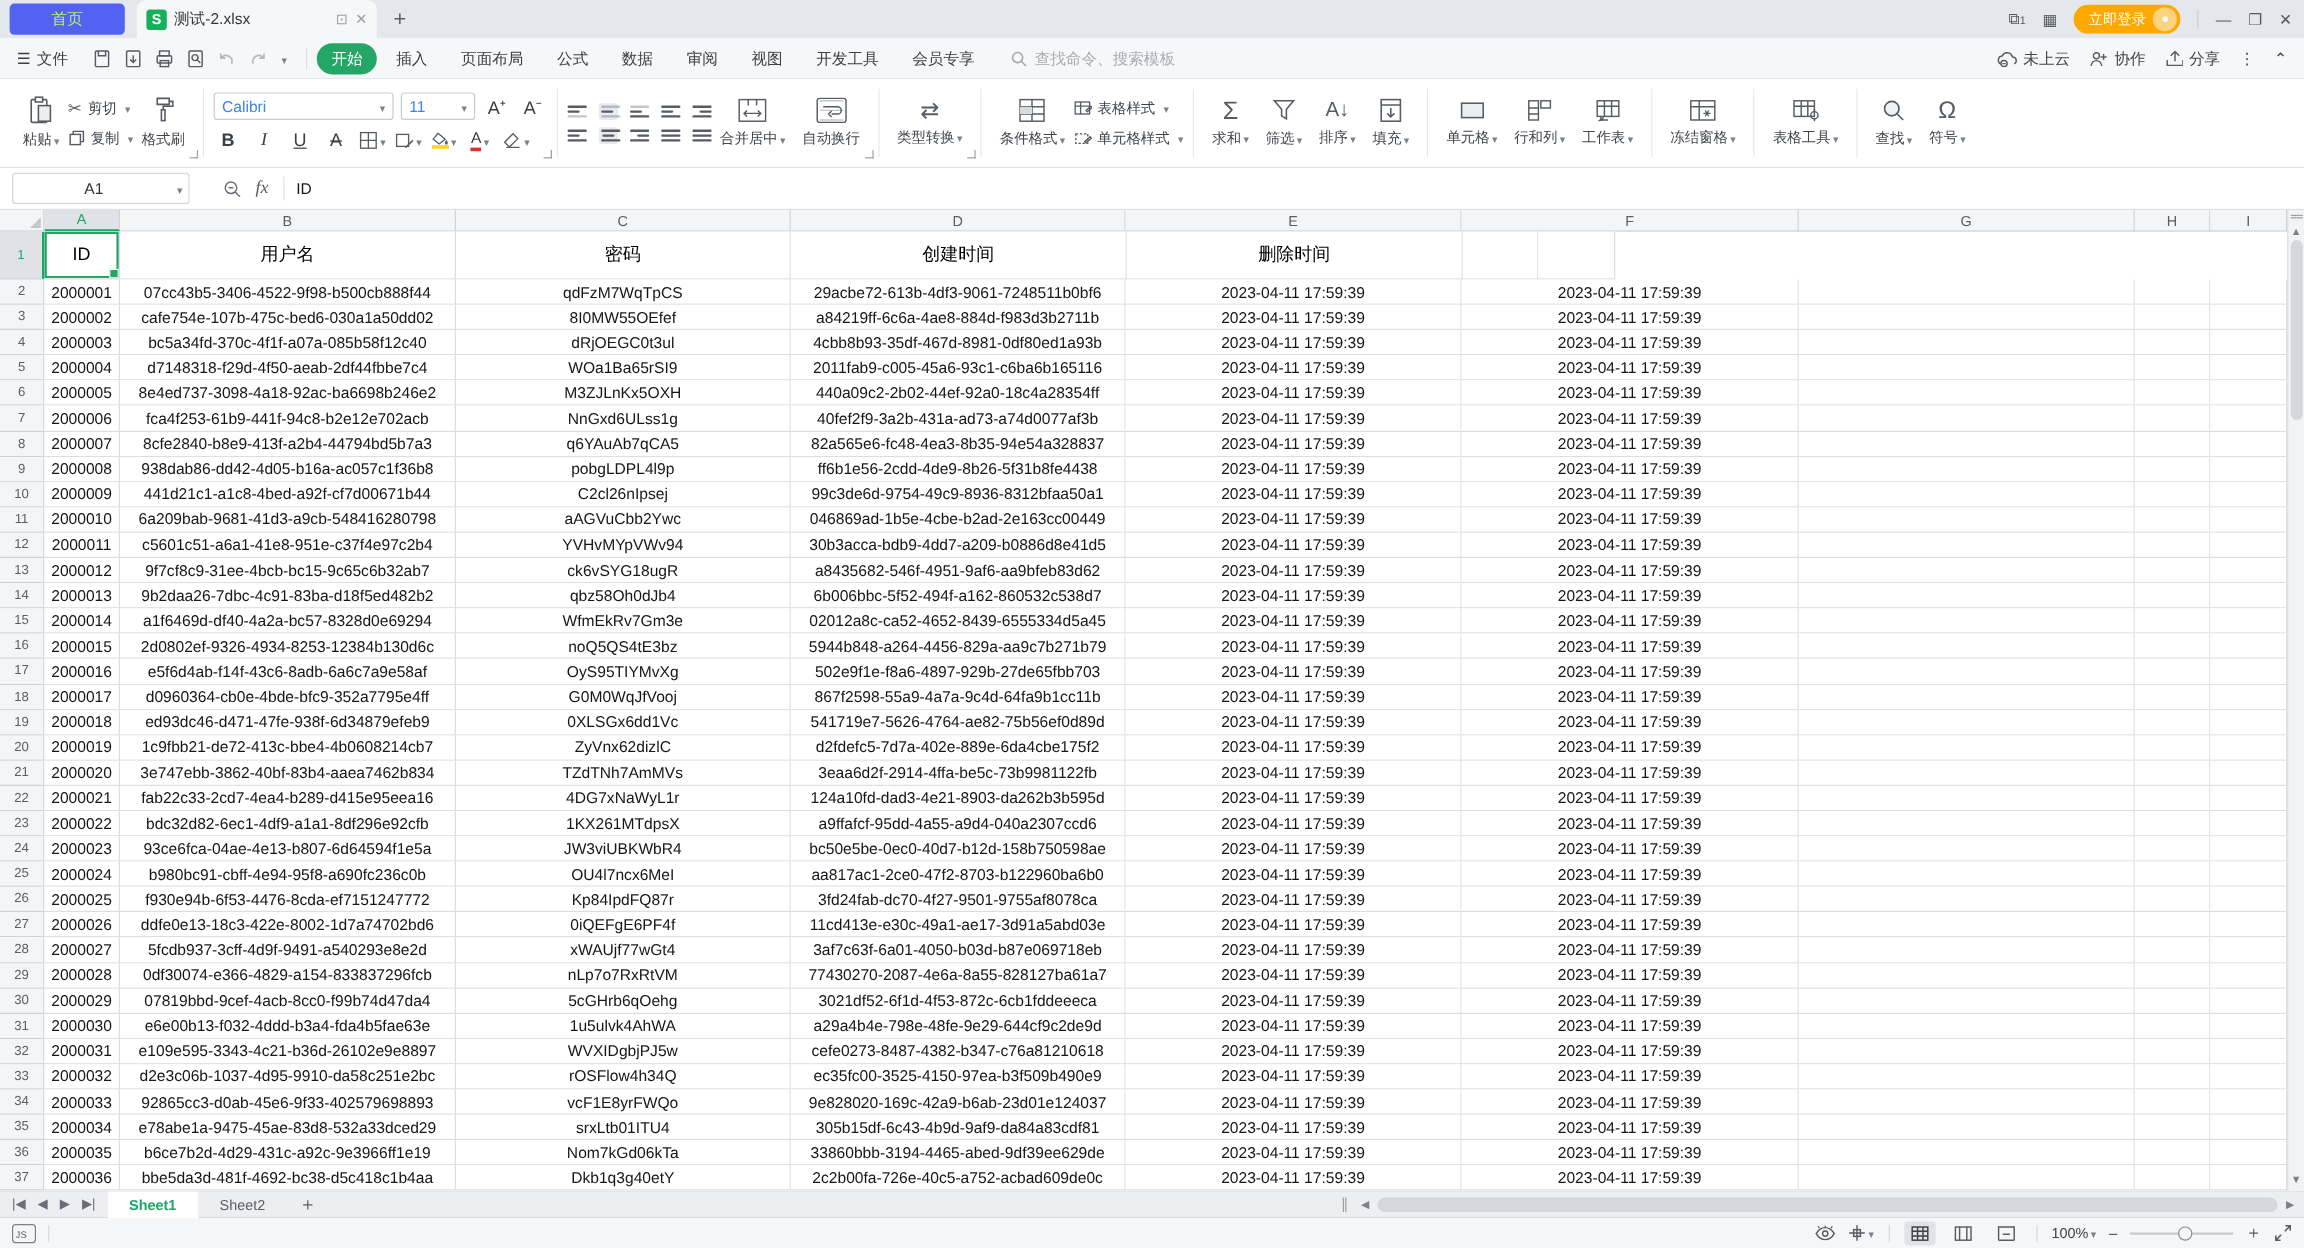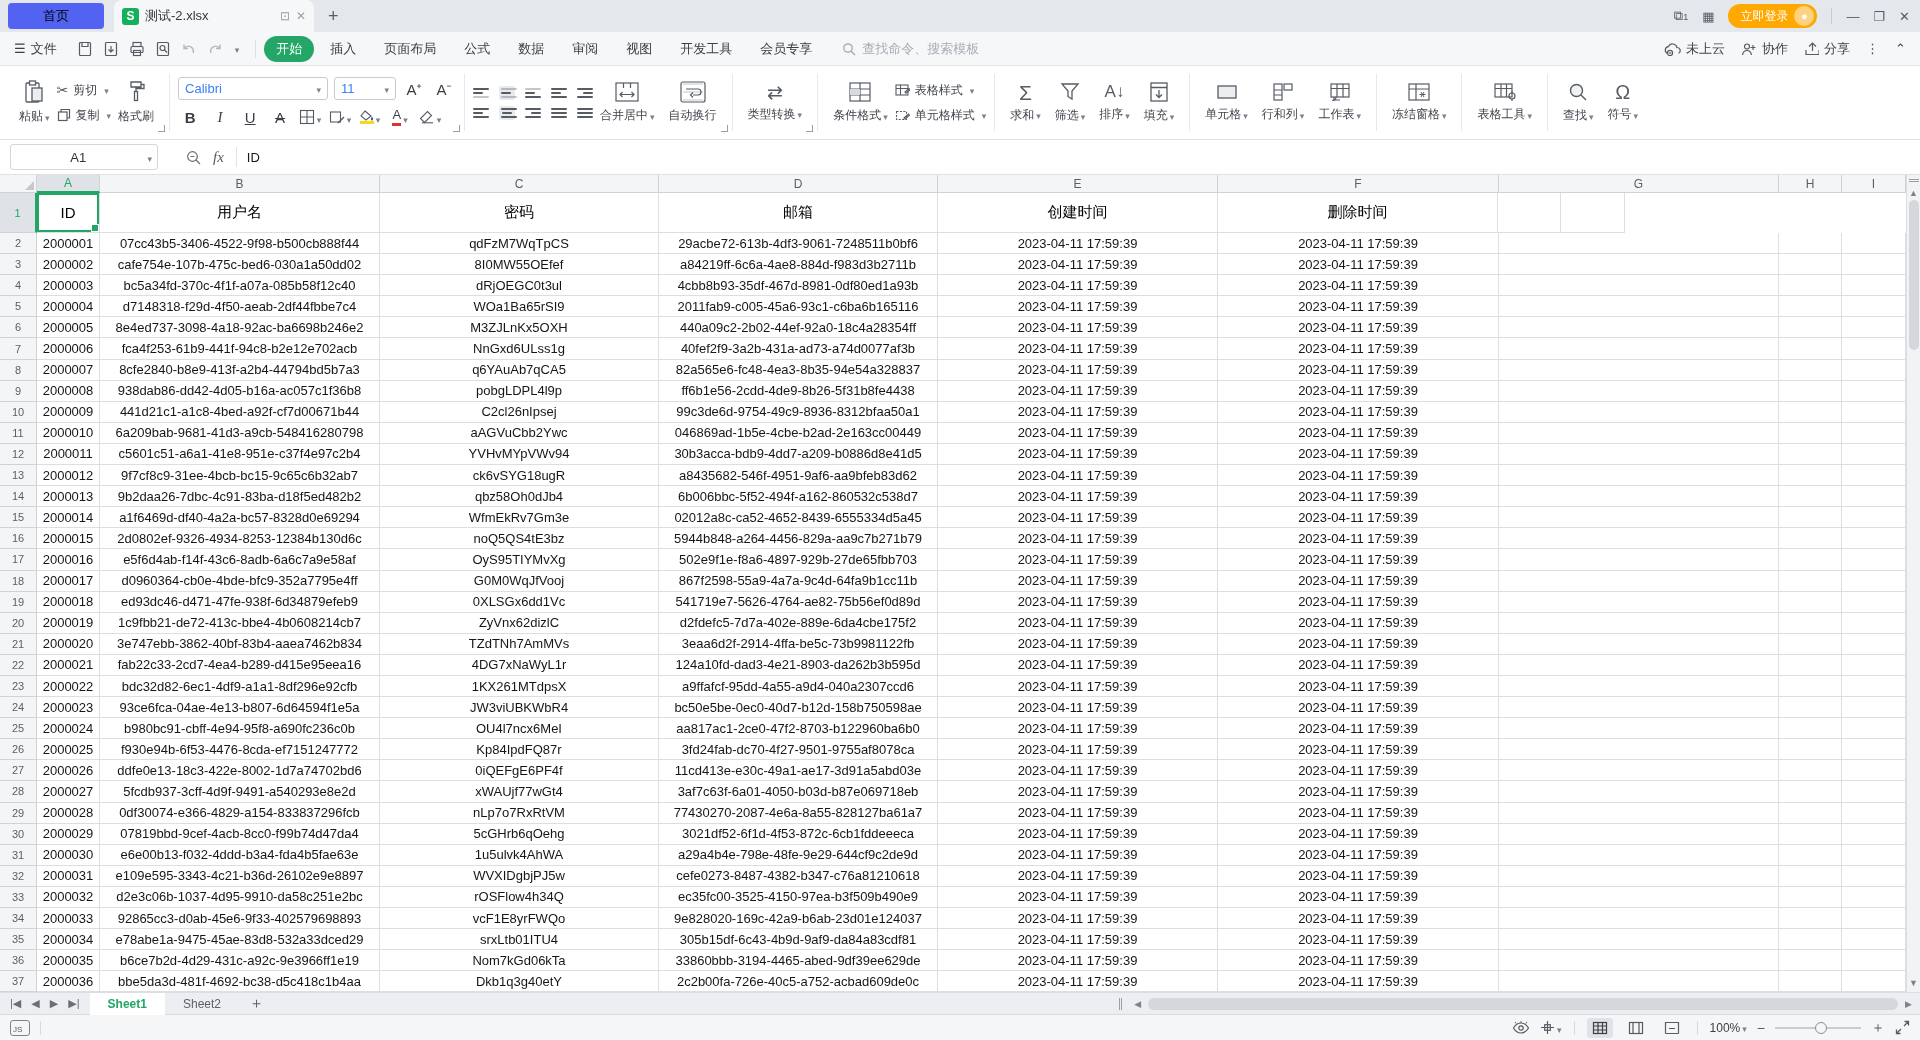"首页" .home-btn { color: #000000 -> #bef264 }
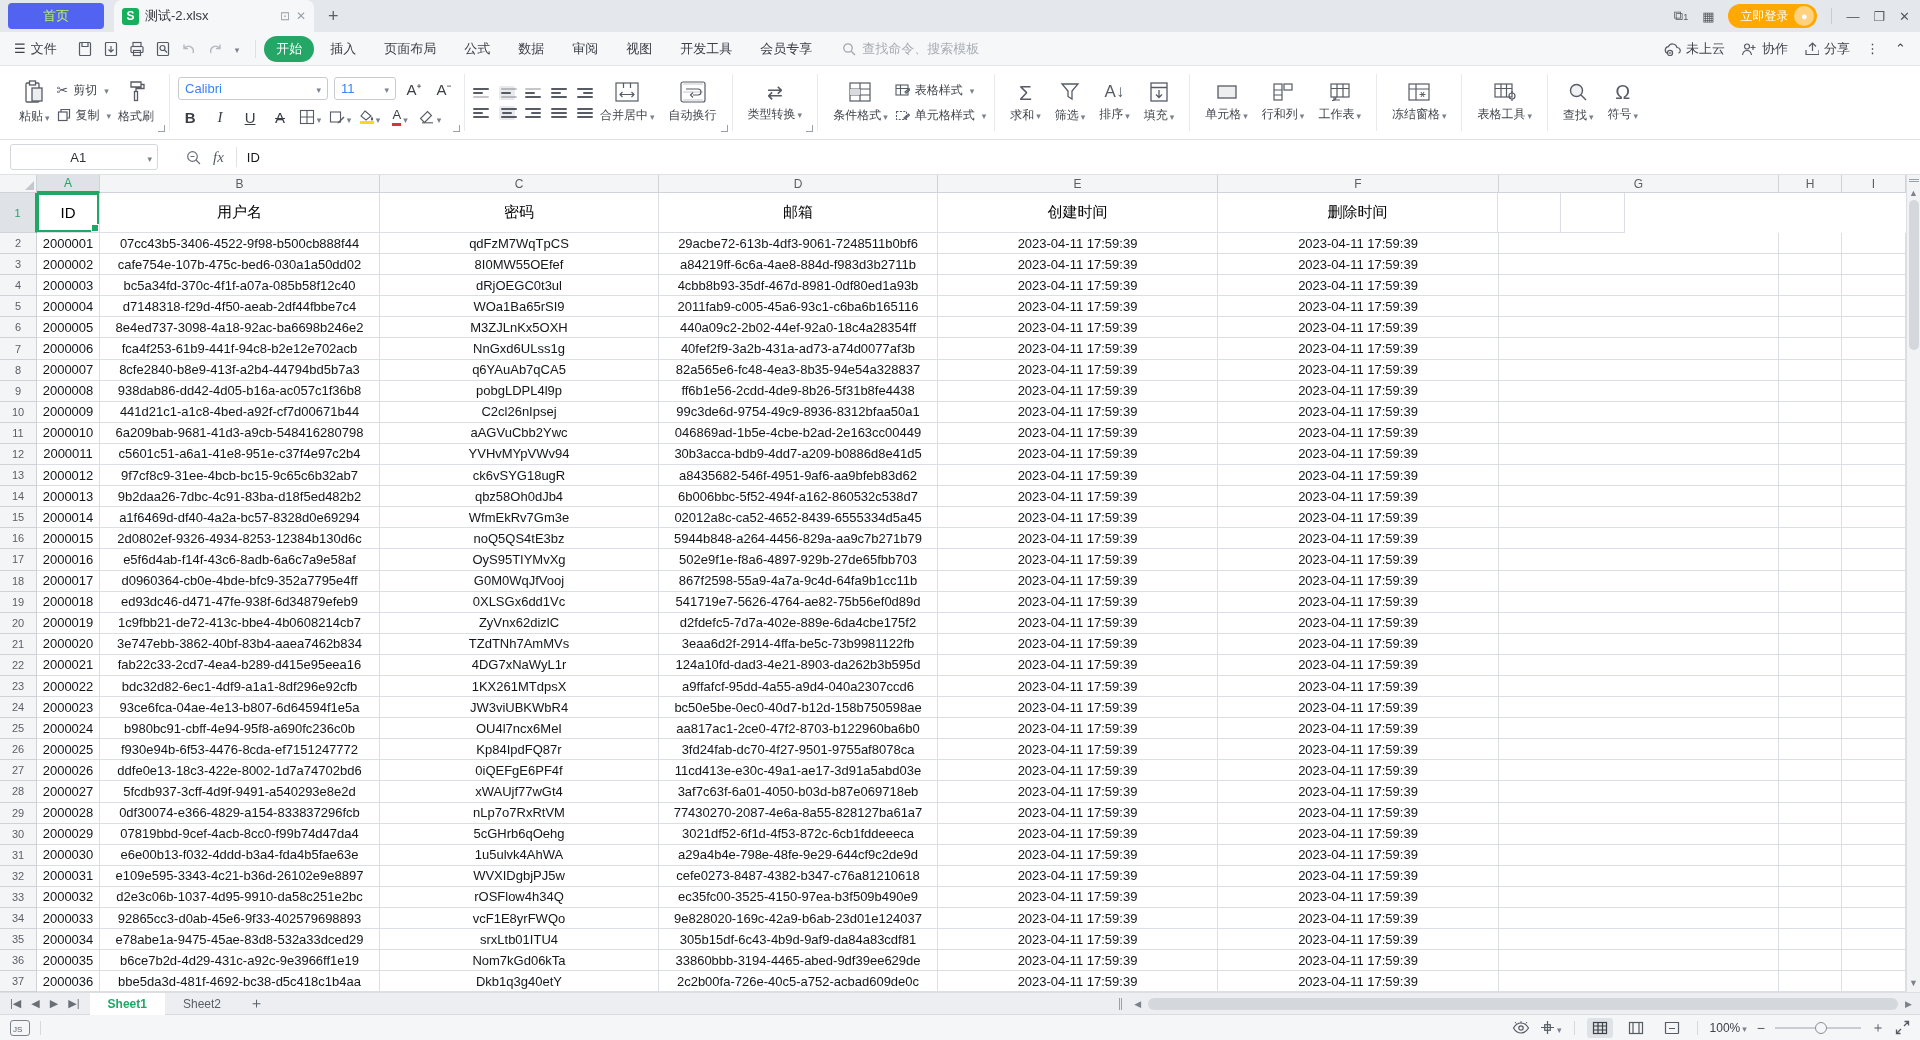"邮箱" div.cell { html: <div>邮箱</div> -> none }
